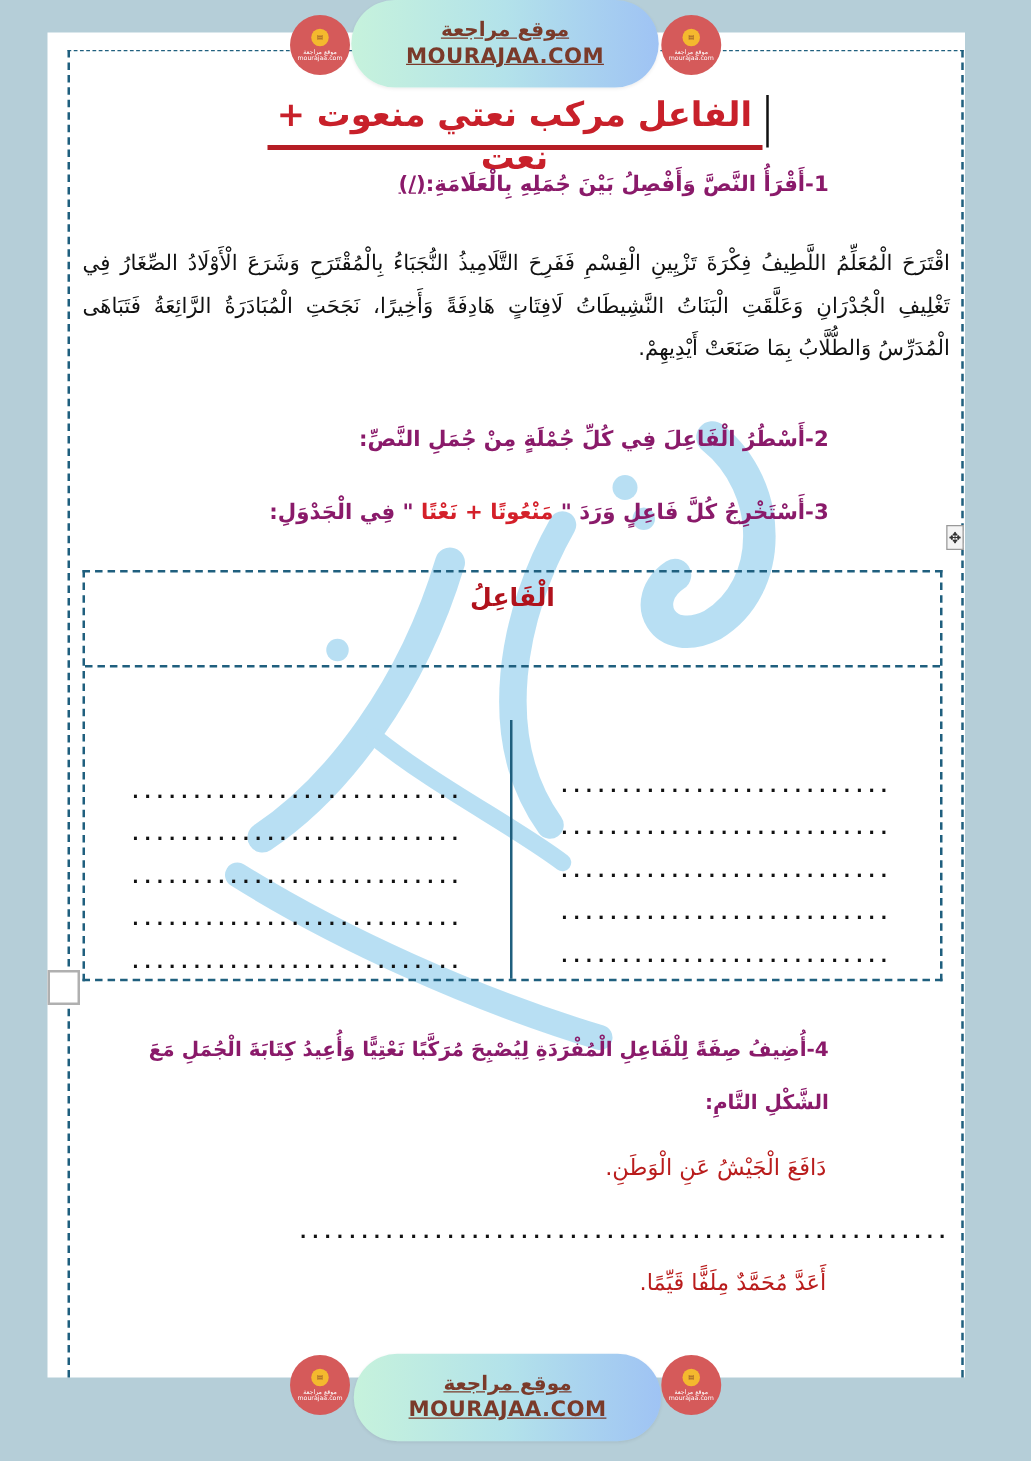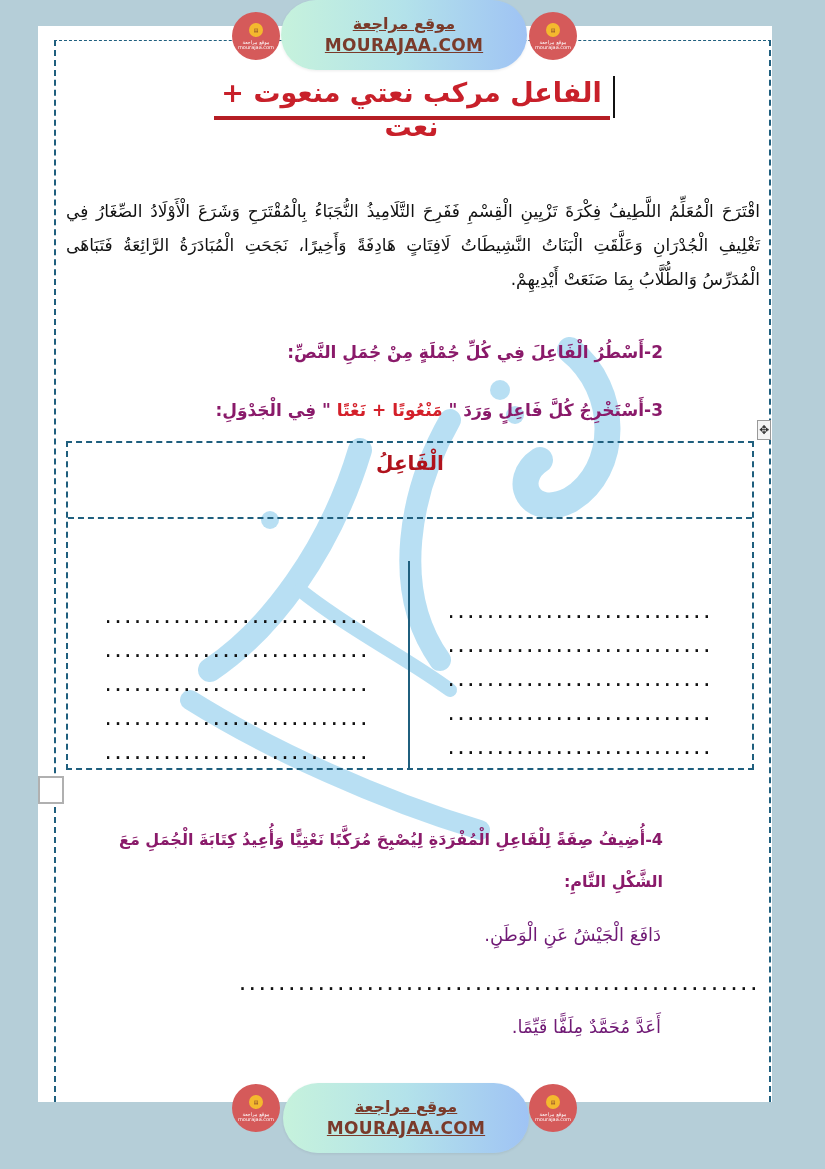"1-أَقْرَأُ النَّصَّ وَأَفْصِلُ بَيْنَ" div.q { html: none -> <div> <span>1-أَقْرَأُ النَّصَّ وَأَفْصِلُ بَيْنَ جُمَلِهِ بِالْعَلَامَةِ:</span><span>(/)</span> </div> }
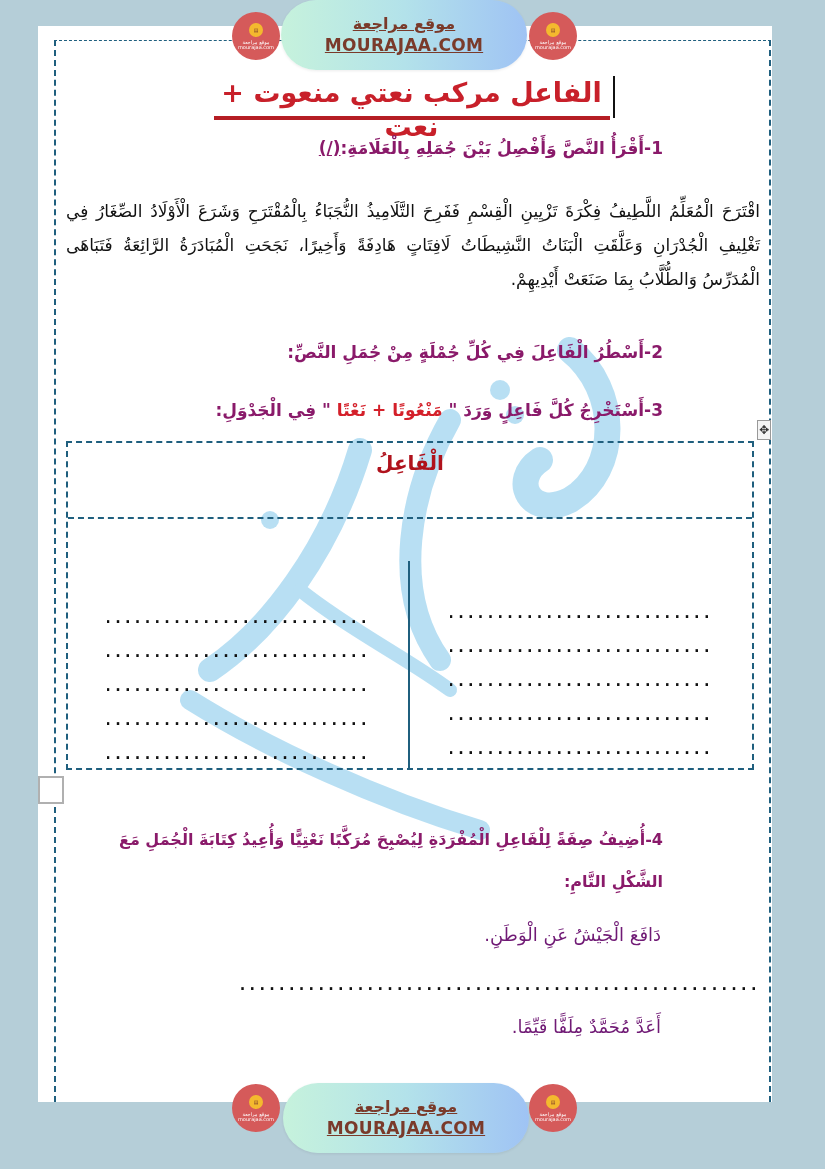"الْفَاعِلُ" .table { top: 441px -> 456px }
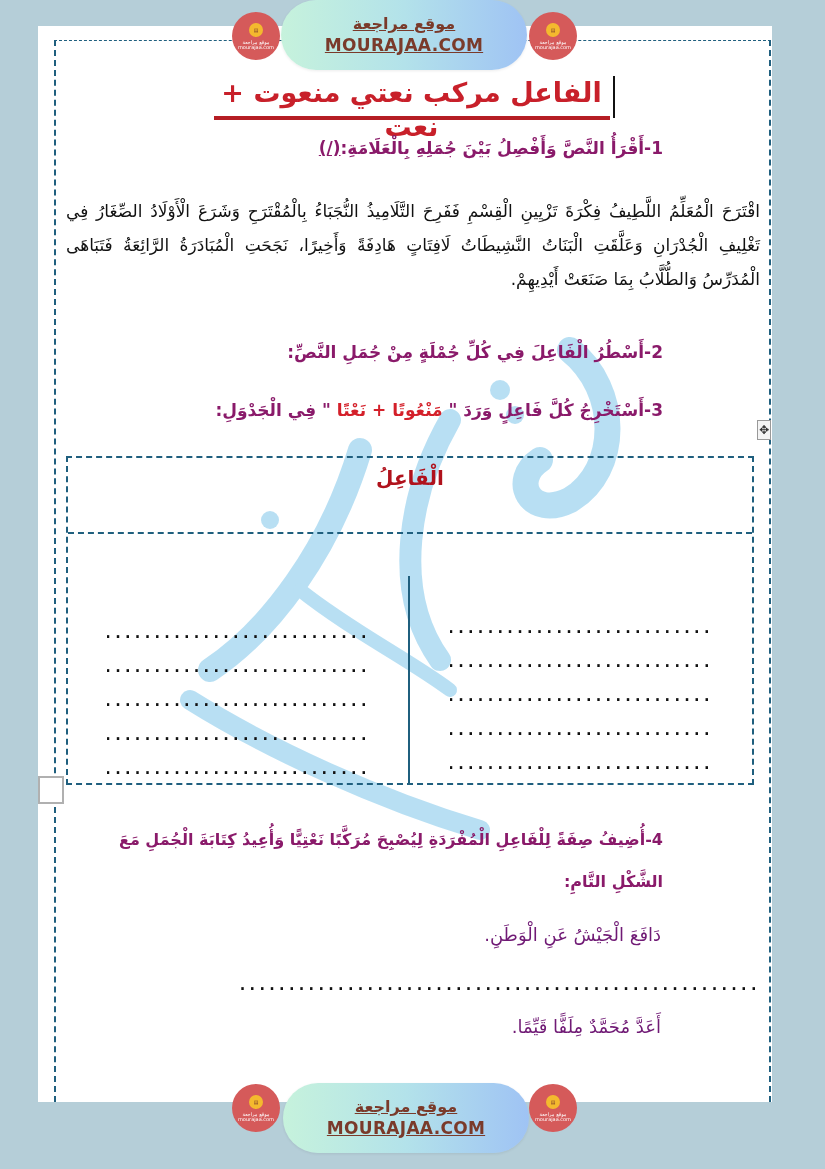"دَافَعَ الْجَيْشُ عَنِ الْوَطَنِ." .sentence { color: #701a75 -> #b91c1c }
